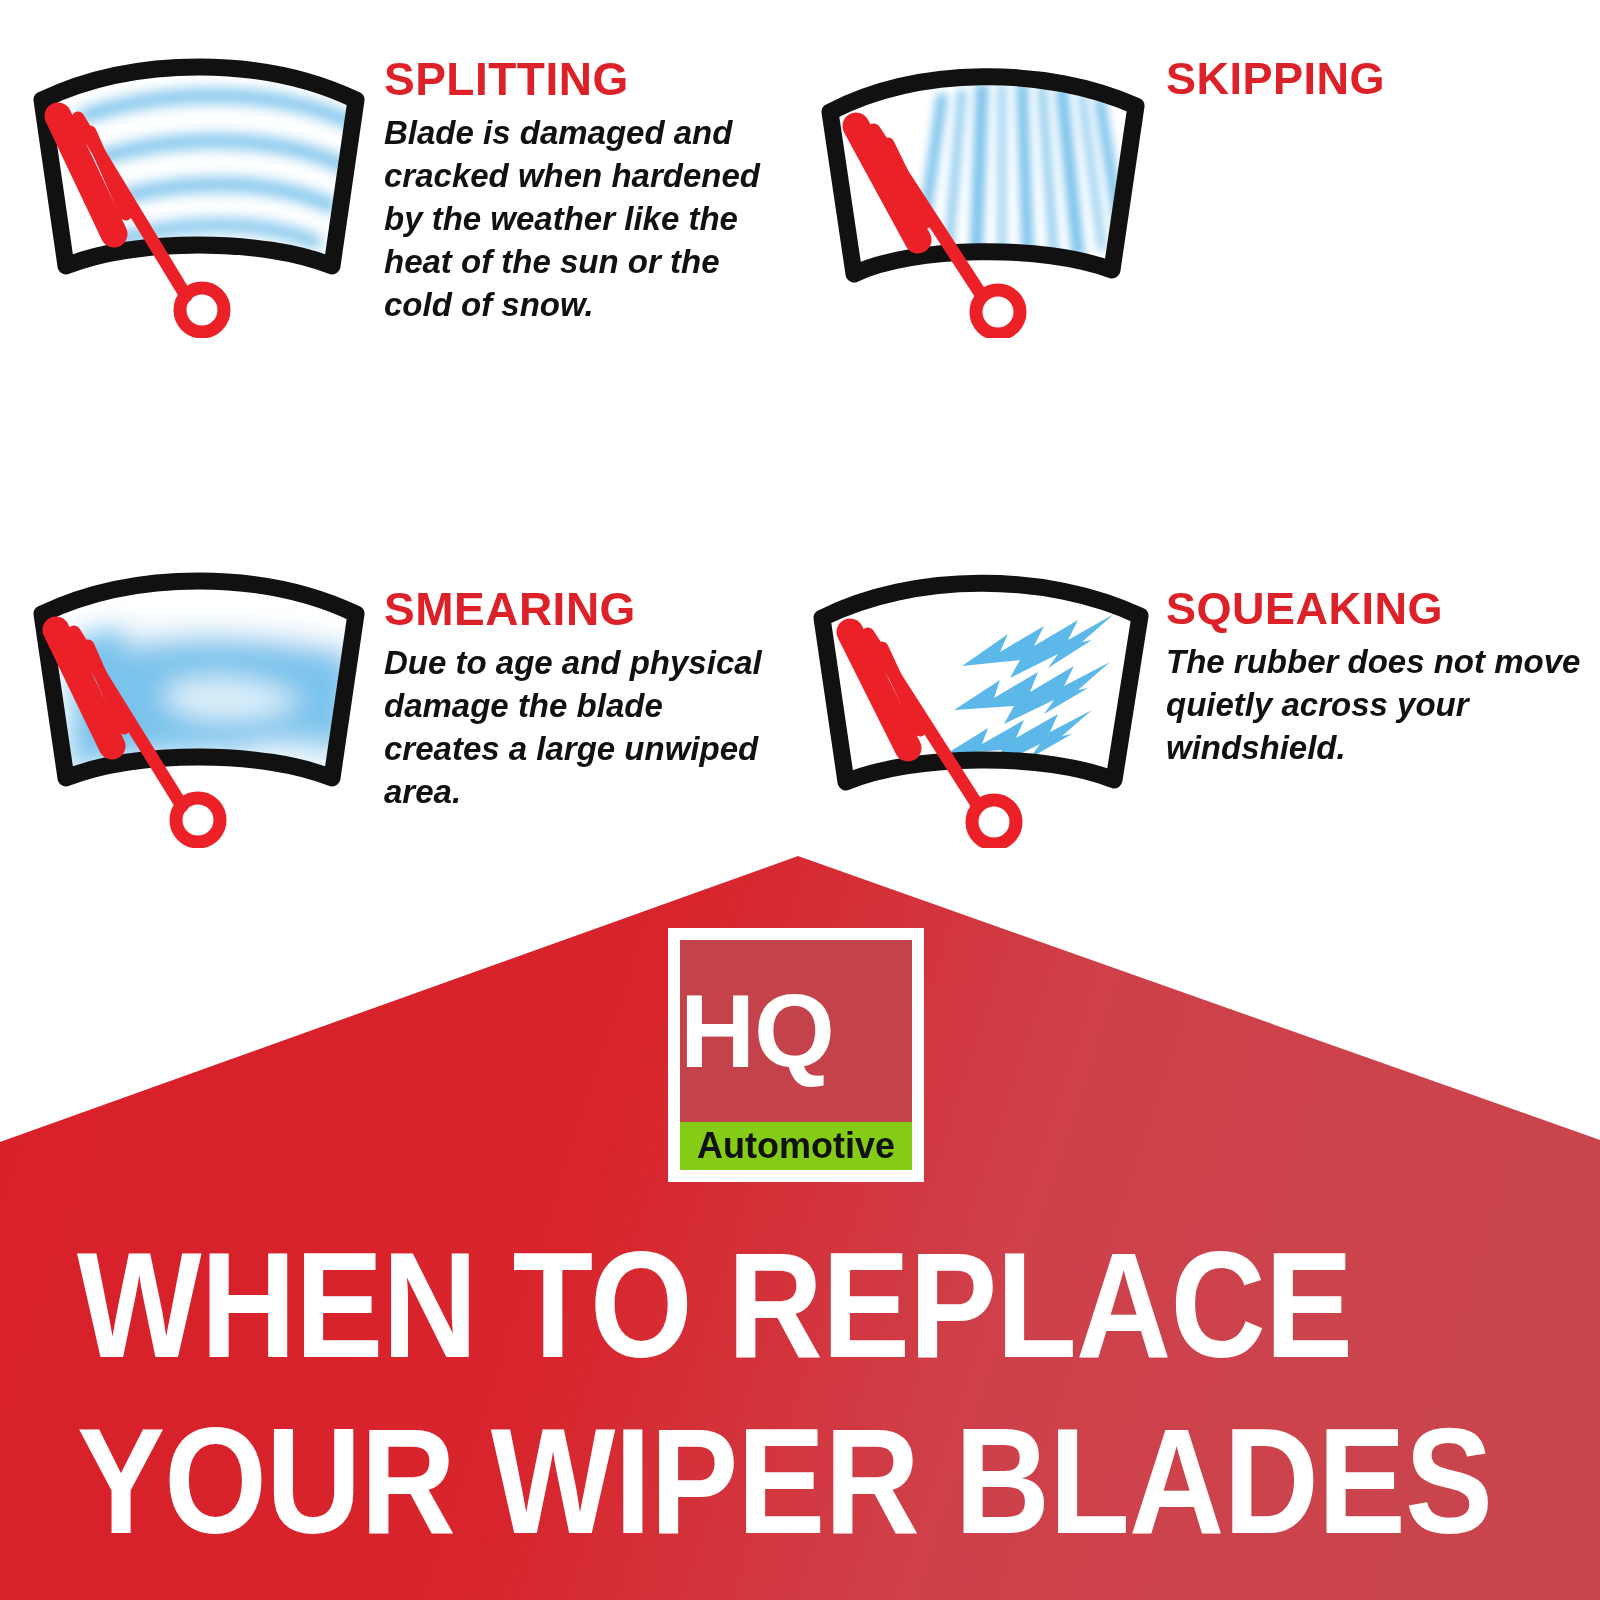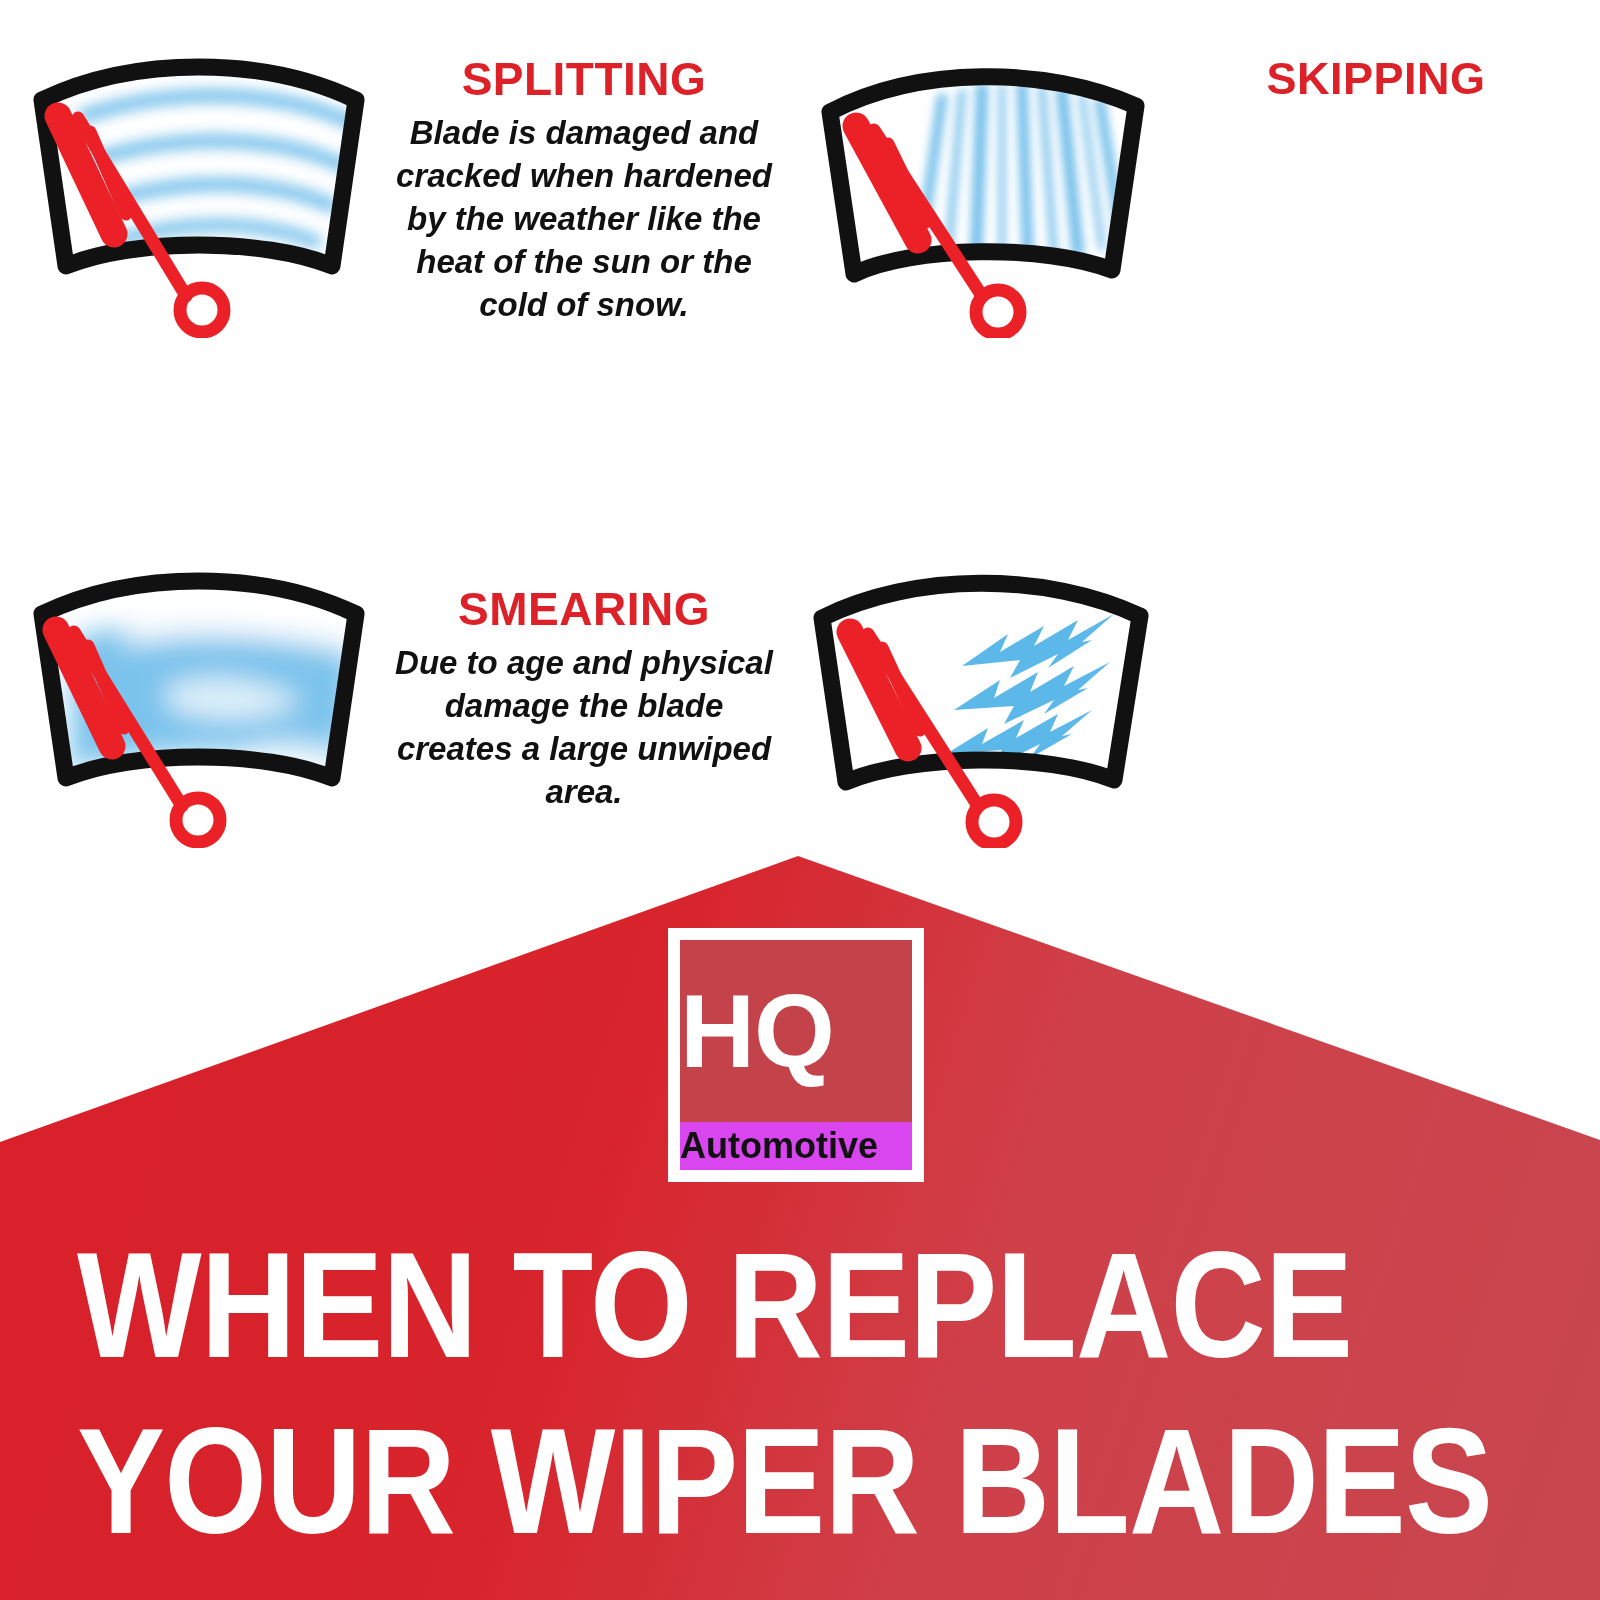"SPLITTING" .card-text { text-align: center -> none }
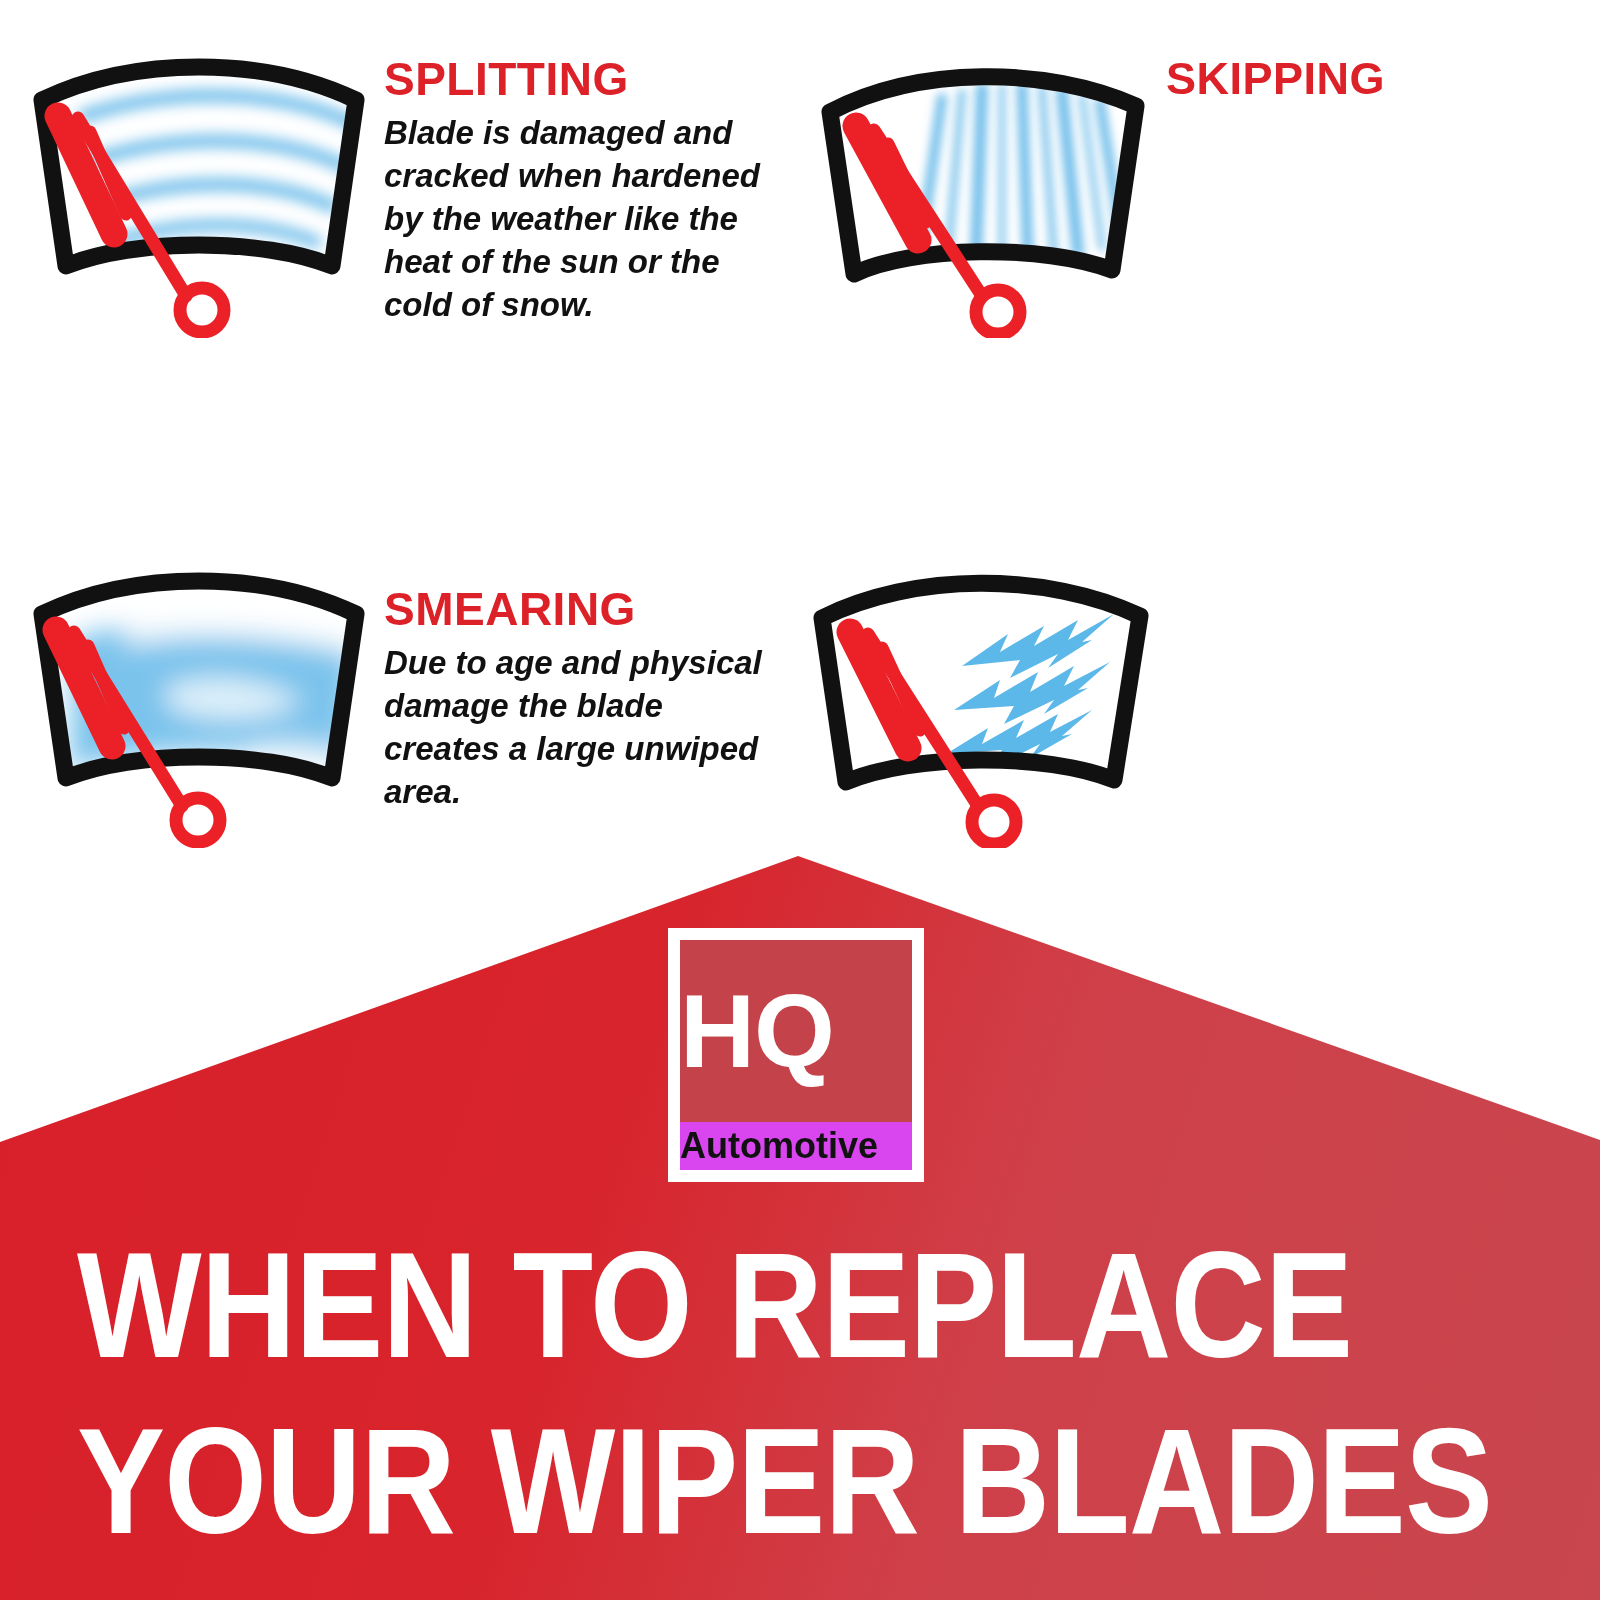"SQUEAKING" div.card-text { html: none -> <div> <h2>SQUEAKING</h2> <p>The rubber does not move quietly across your windshield.</p> </div> }
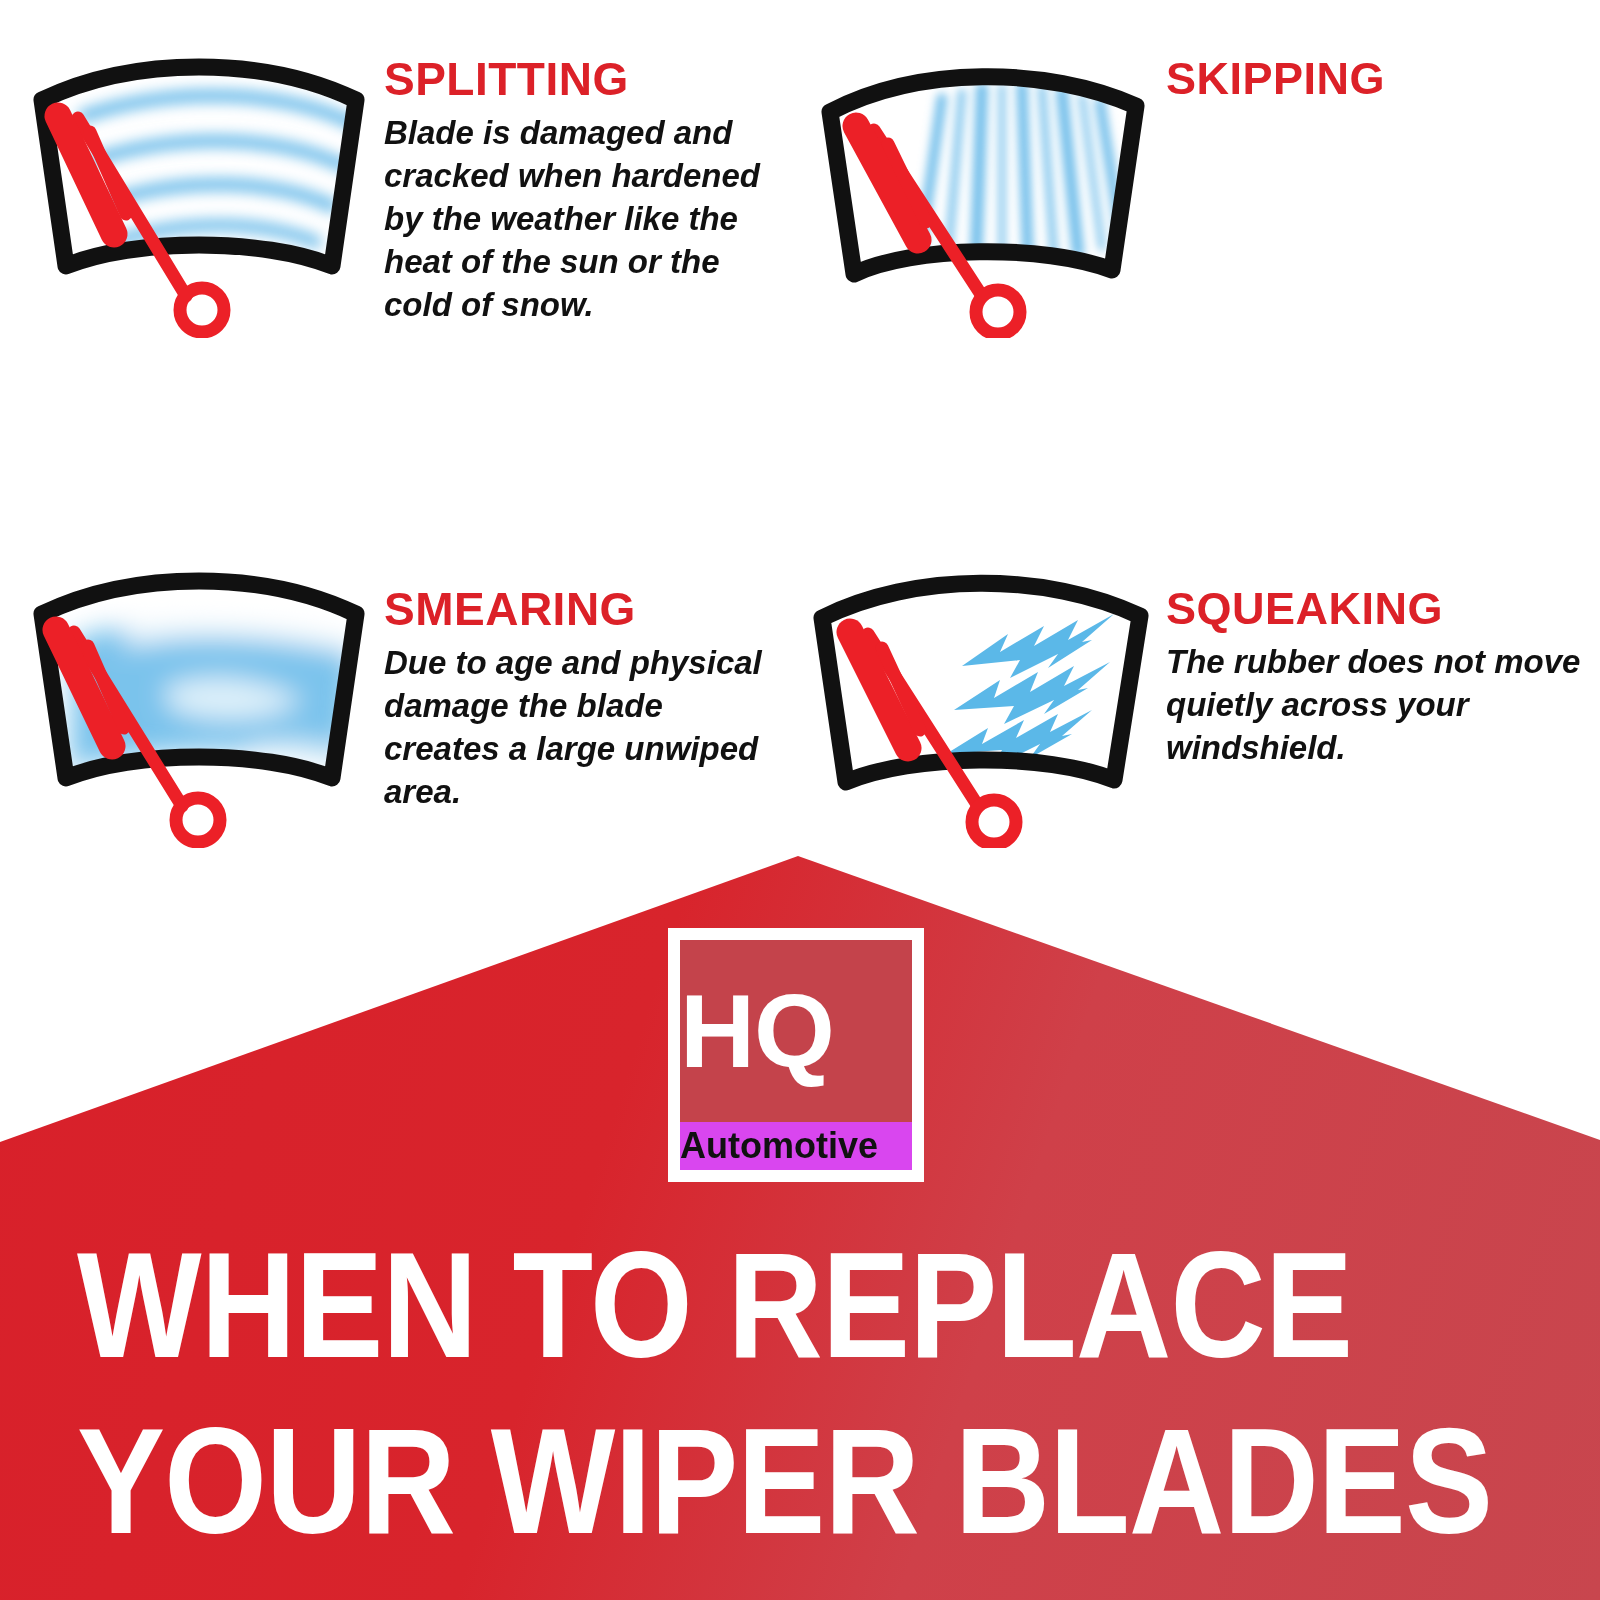"Automotive" #logo-sub { background: #d946ef -> #84cc16; justify-content: none -> center }
